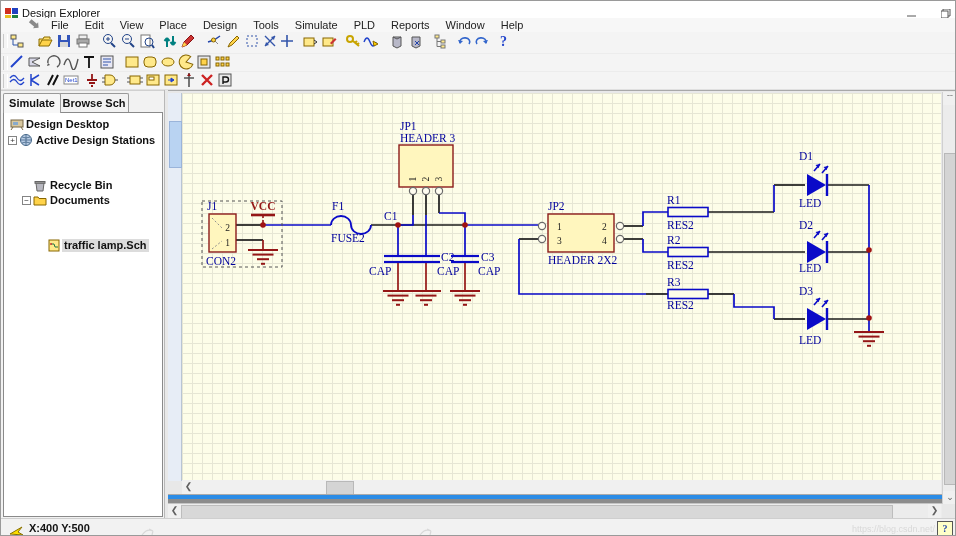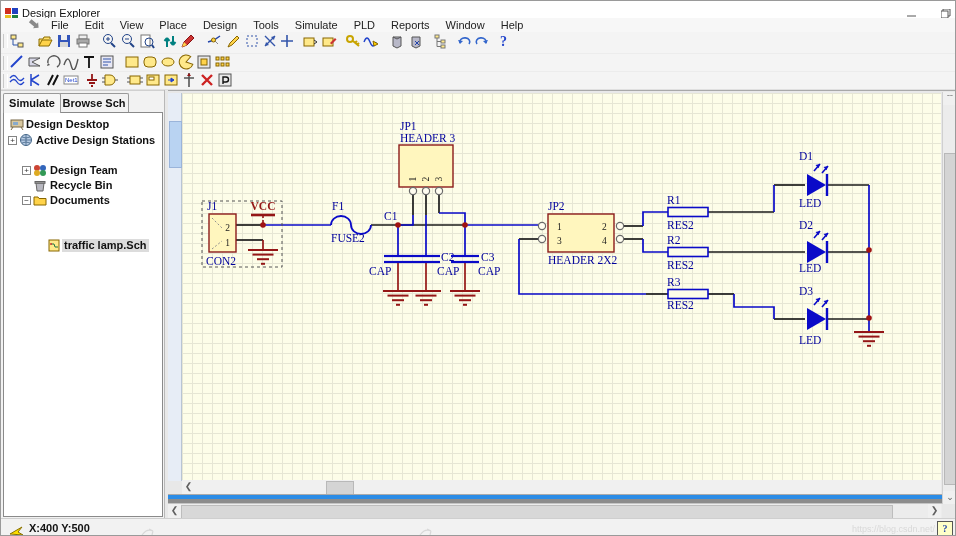"Design Team" div.trow { html: <div> <span></span> <span><svg> <circle></circle> <circle></circle> <circle></circle> <circle></circle> </svg></span> <span>Design Team</span> </div> -> none }
